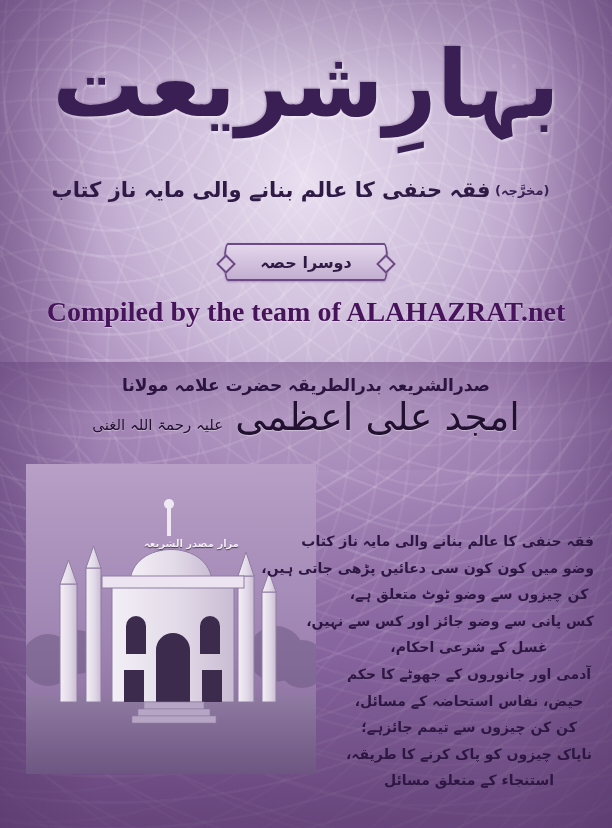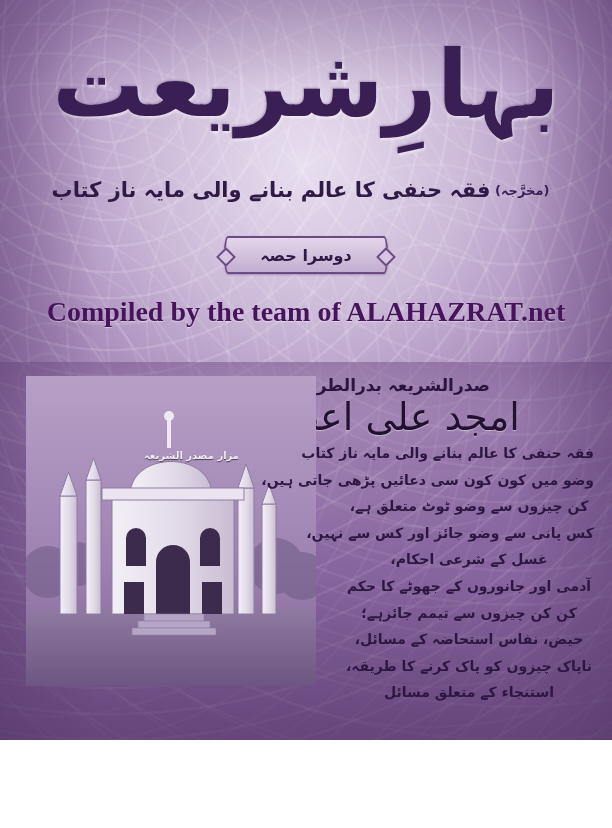"بہارِشریعت" #book-cover { height: 740px -> 828px }
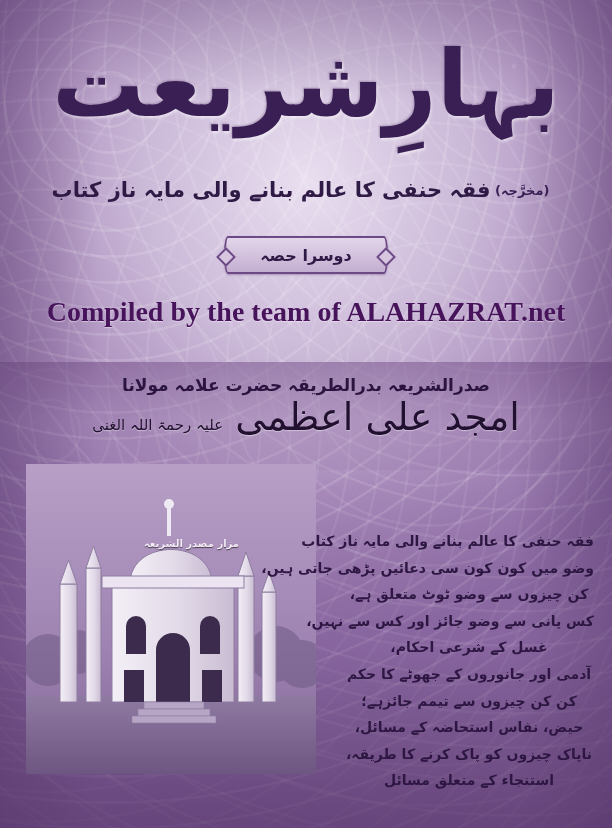"دوسرا حصہ" .part-badge { top: 236px -> 243px }
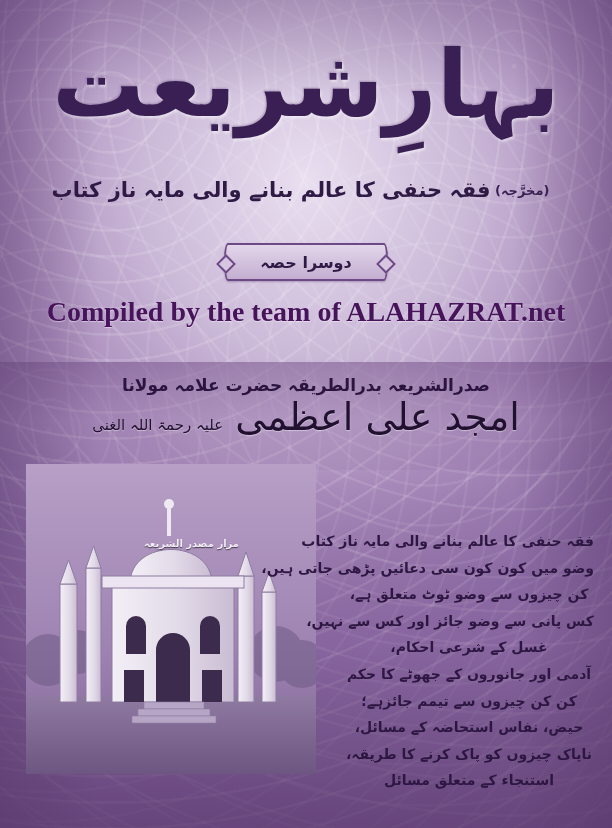"کن کن چیزوں سے تیمم" div.contents-item { order: before "حیض، نفاس استحاضہ کے مسائل،" -> after "حیض، نفاس استحاضہ کے مسائل،" }
